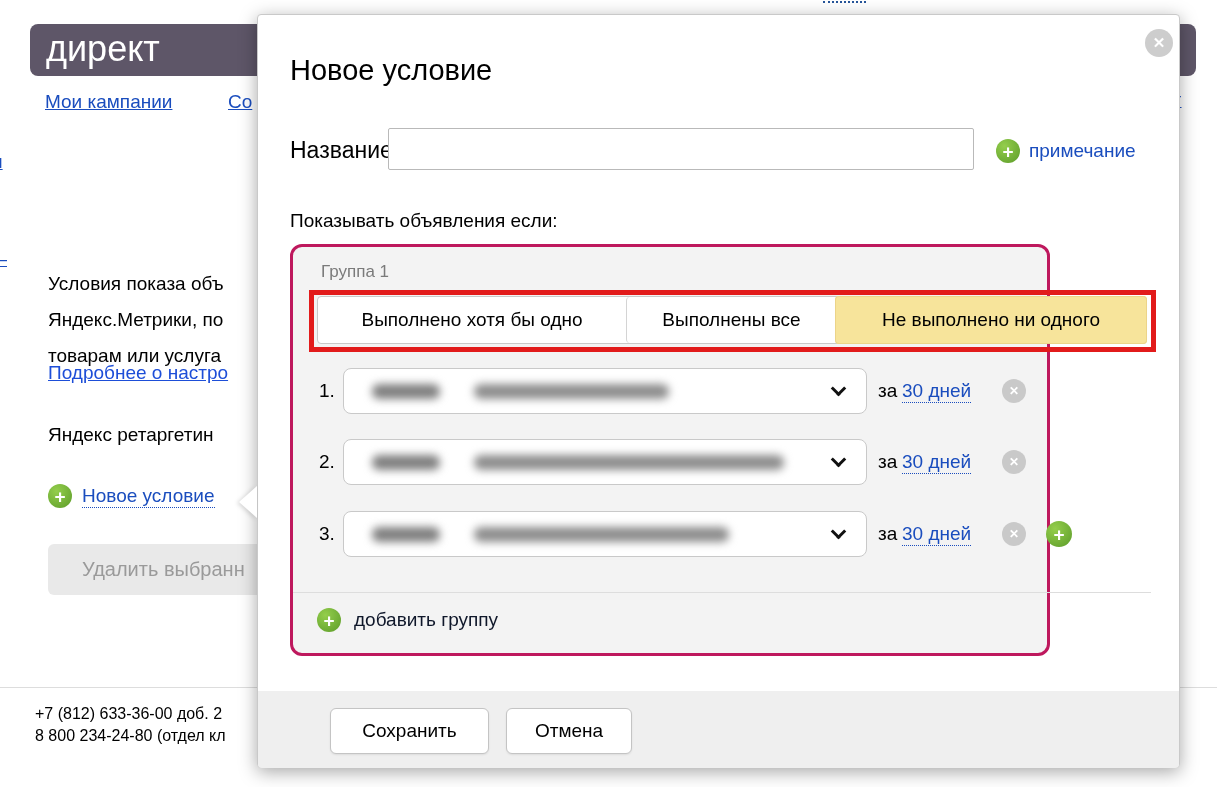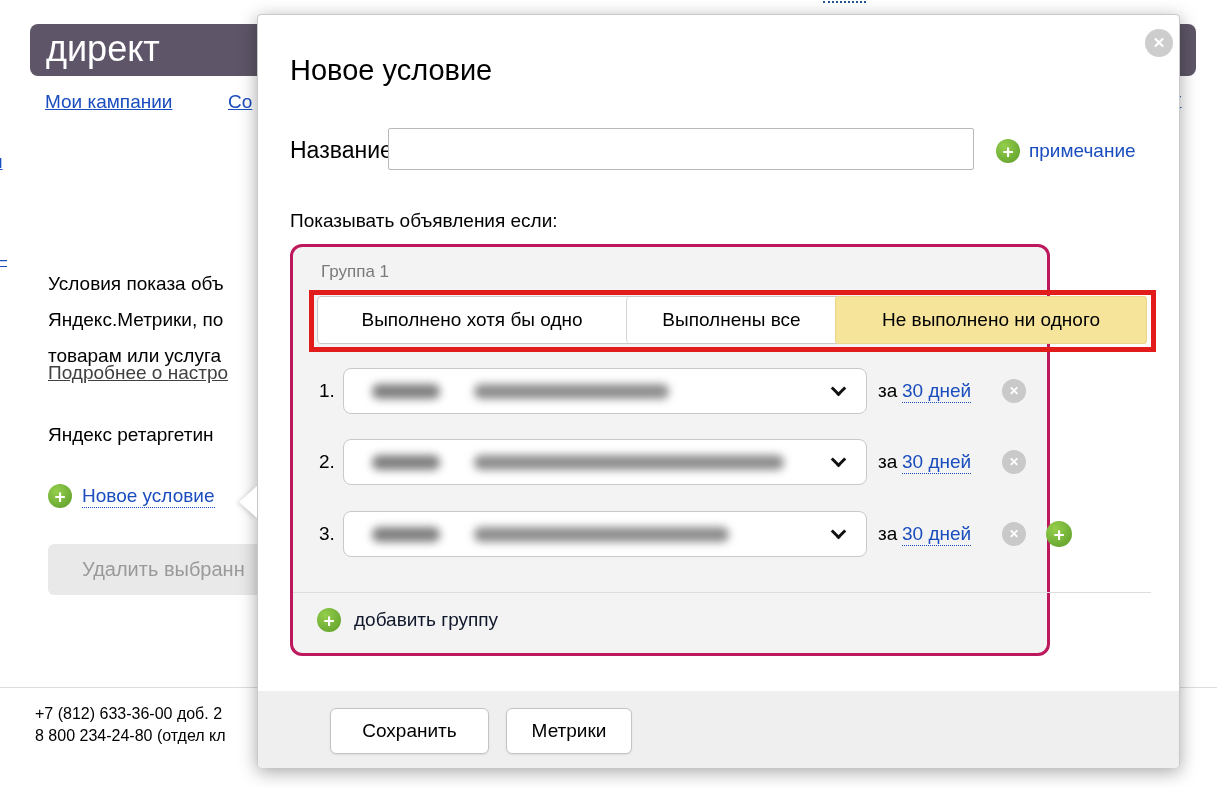"Подробнее о настро" .page-more { color: #404040 -> #1d4ed8 }
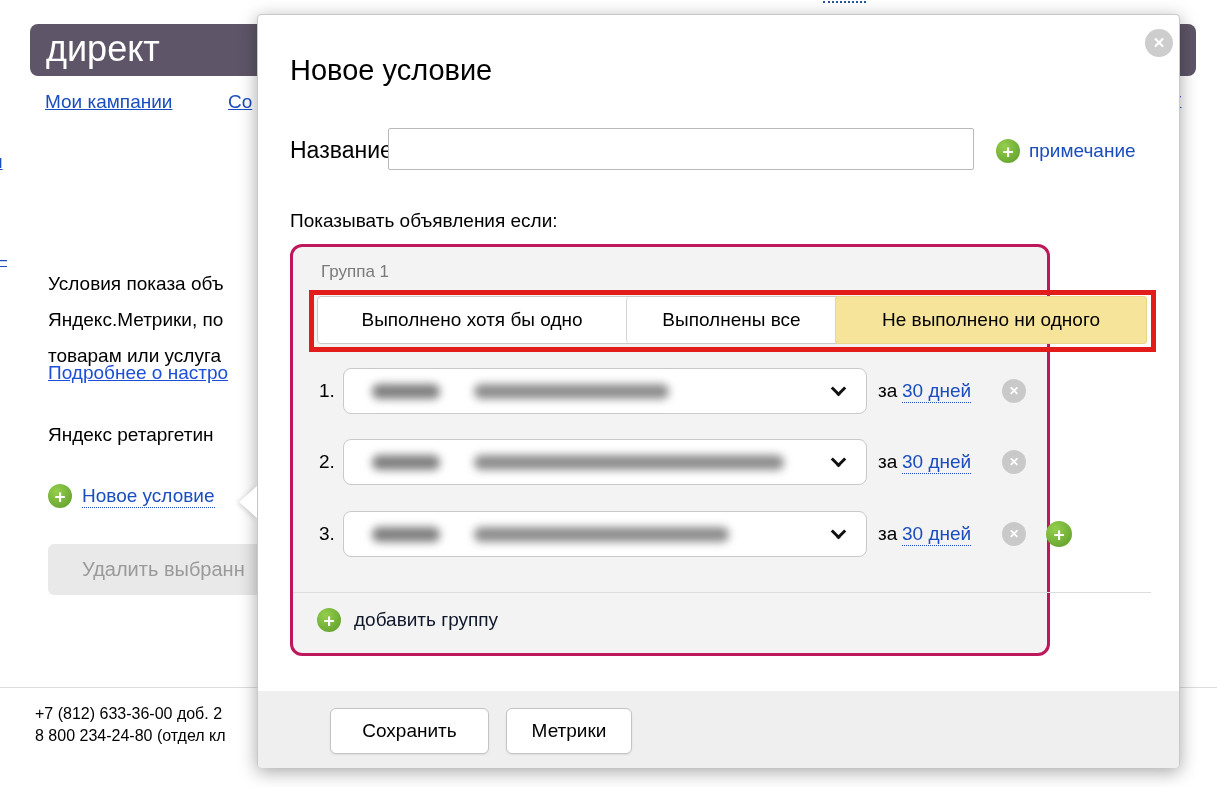"Метрики" button.m-btn { text: Метрики -> Отмена }
